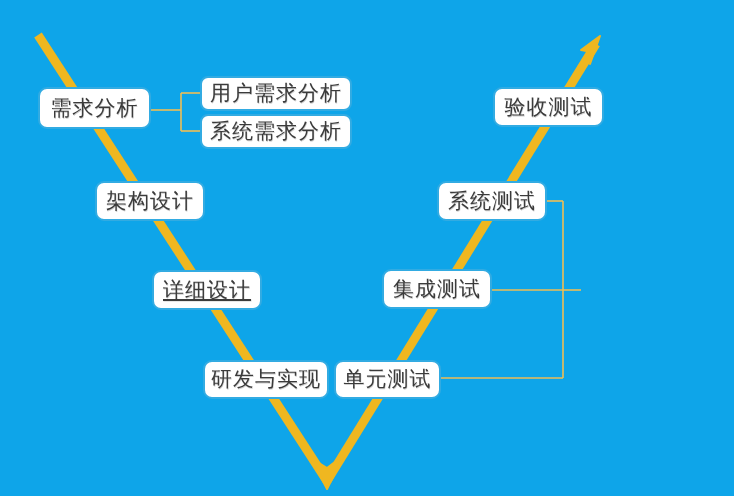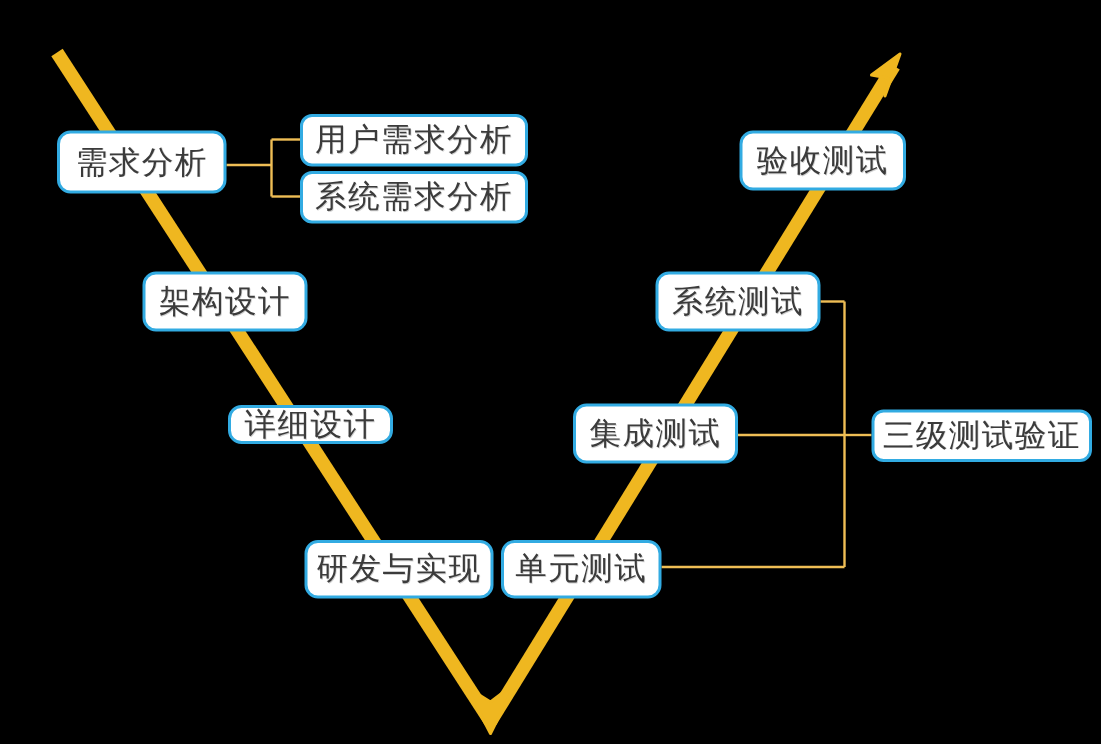"需求分析" #canvas { background: #000000 -> #0ea5e9 }
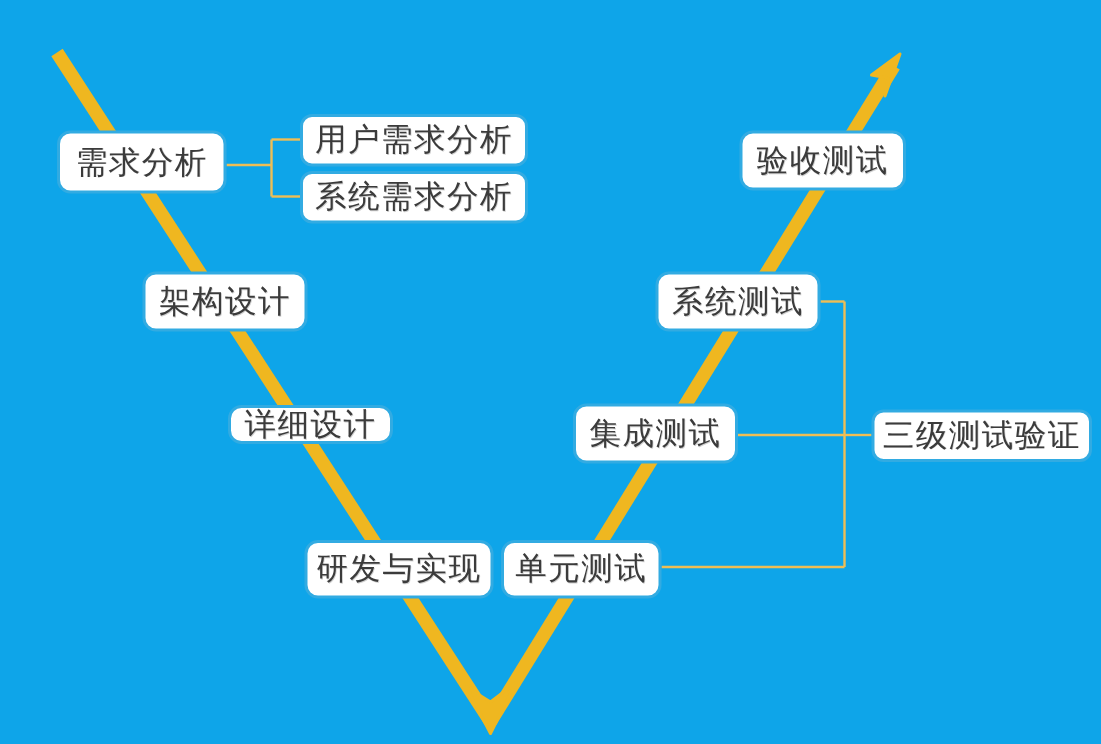"详细设计" div.node { height: 26px -> 40px; text-decoration: none -> underline }
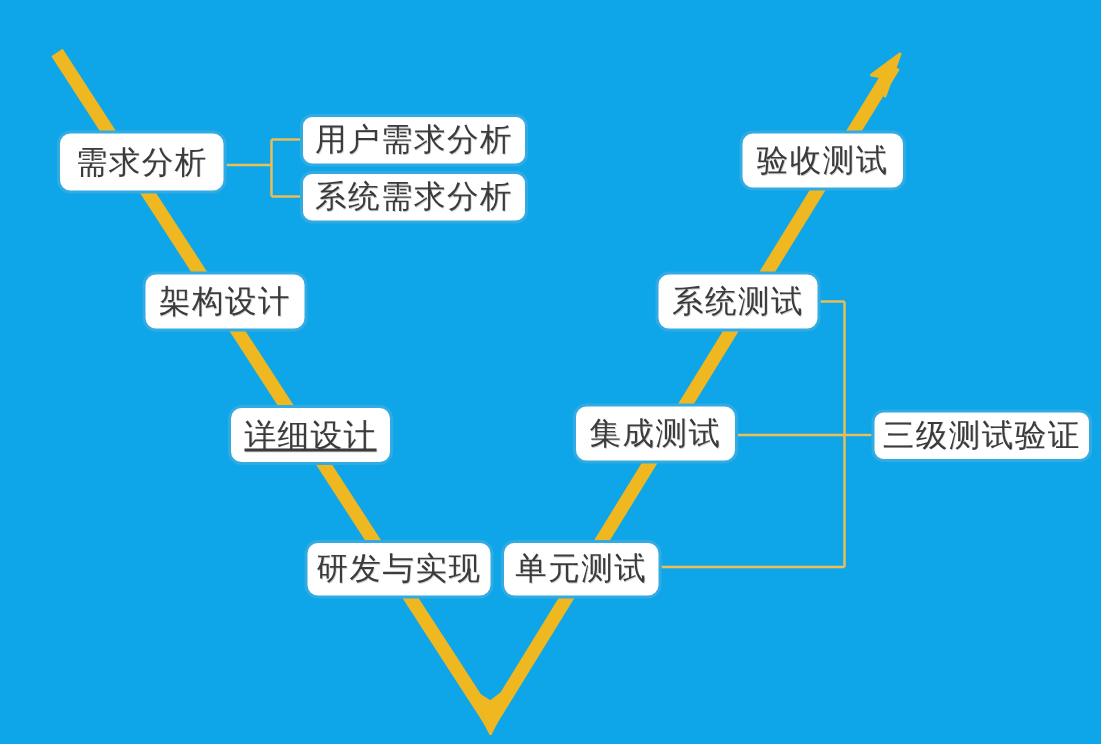"三级测试验证" div.node { html: <div> <span>三级测试验证</span> </div> -> none }
